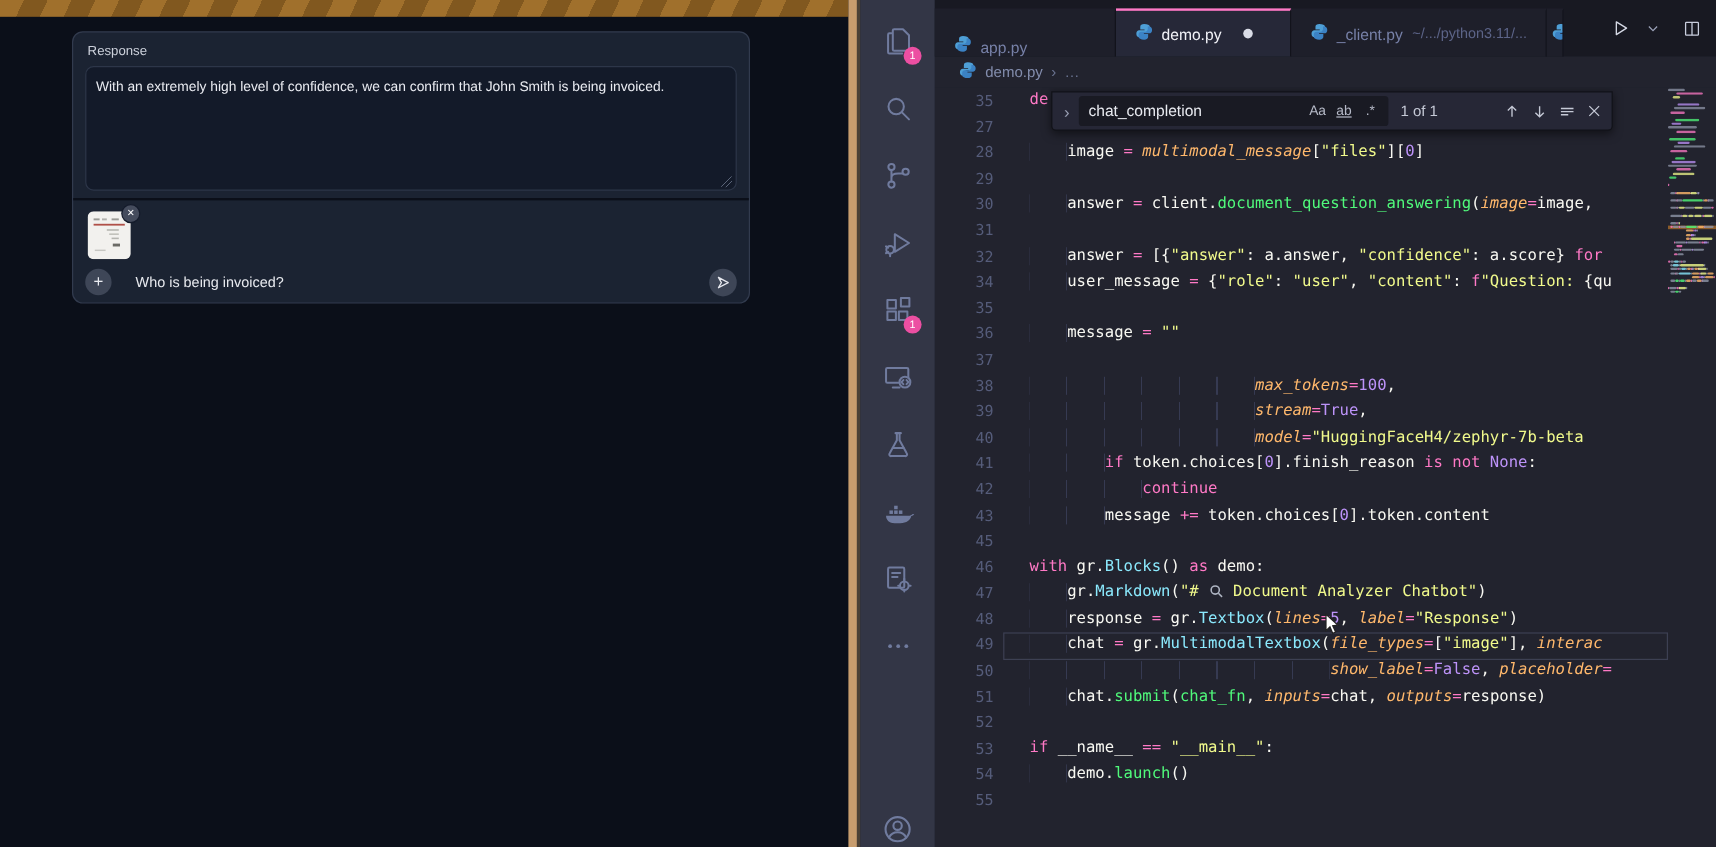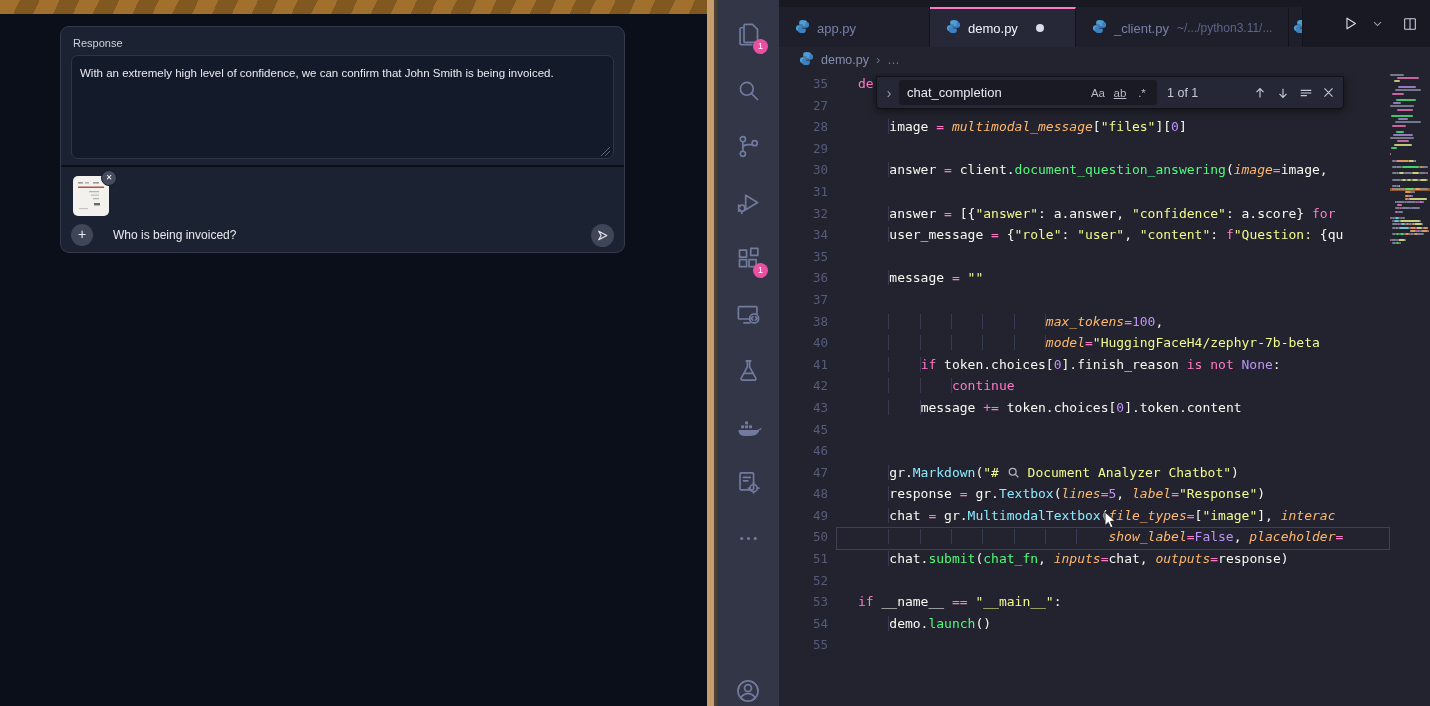"app.py" .tab:nth-child(1) { align-items: none -> flex-end }
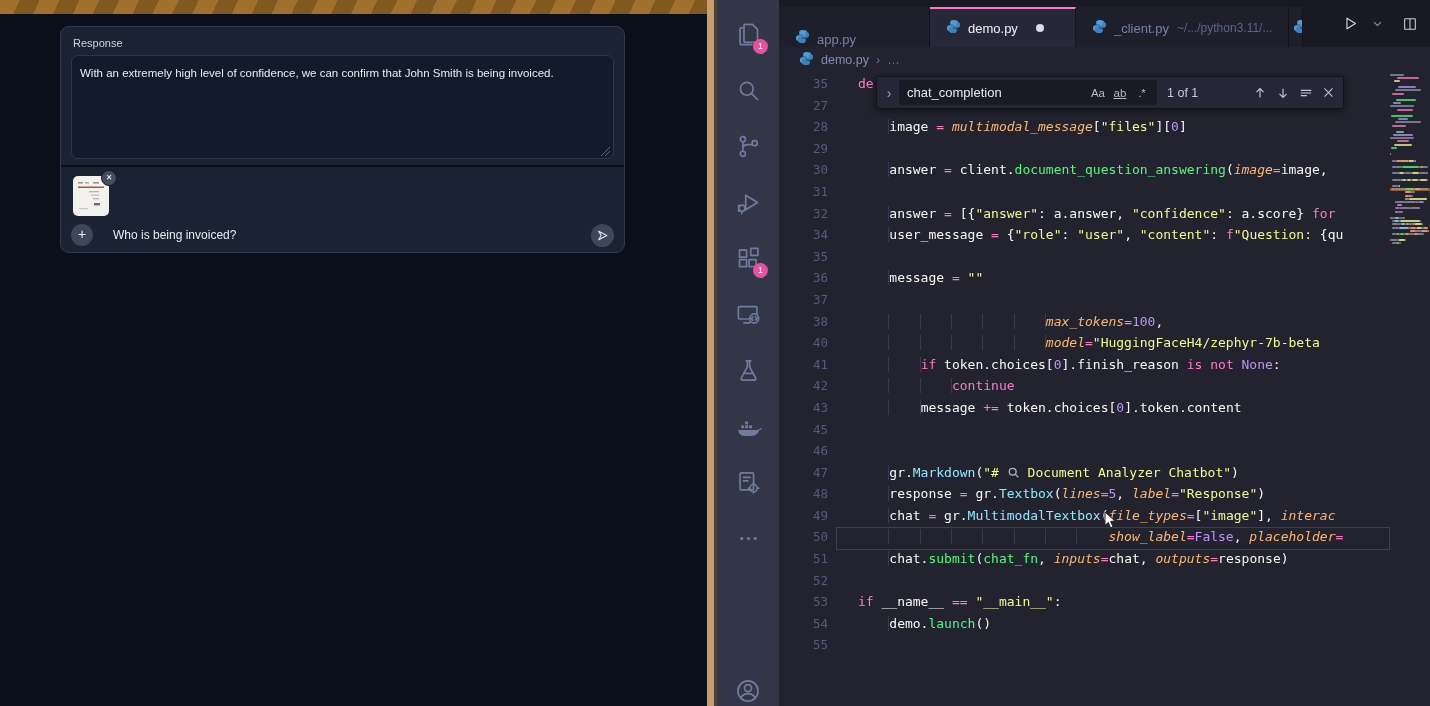"39" div.code-row { html: none -> <div> <div>39</div> <div><span> </span><span>stream</span><span>=</span><span>True</span><span>,</span></div> </div> }
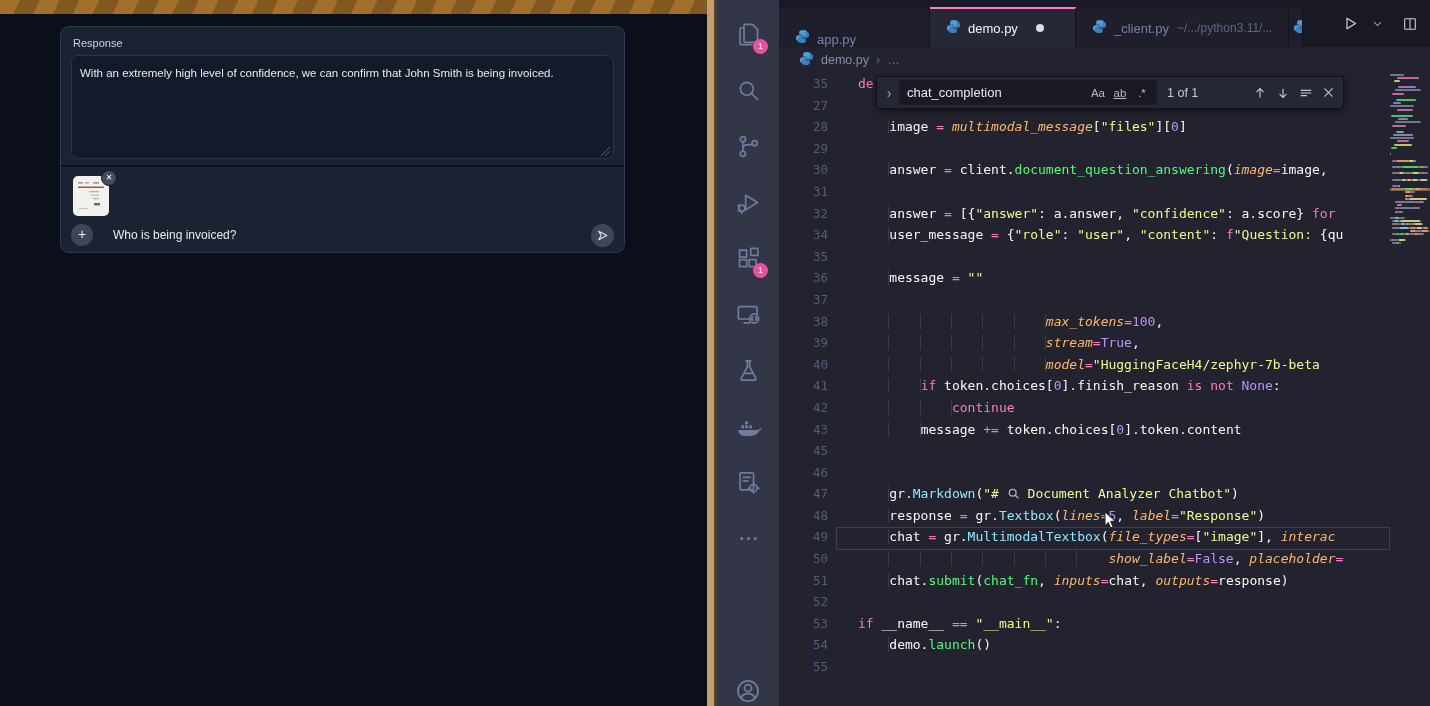"with gr.Blocks() as demo:" div.code-text { html: none -> <div><span>with</span><span> gr.</span><span>Blocks</span><span>() </span><span>as</span><span> demo:</span></div> }
